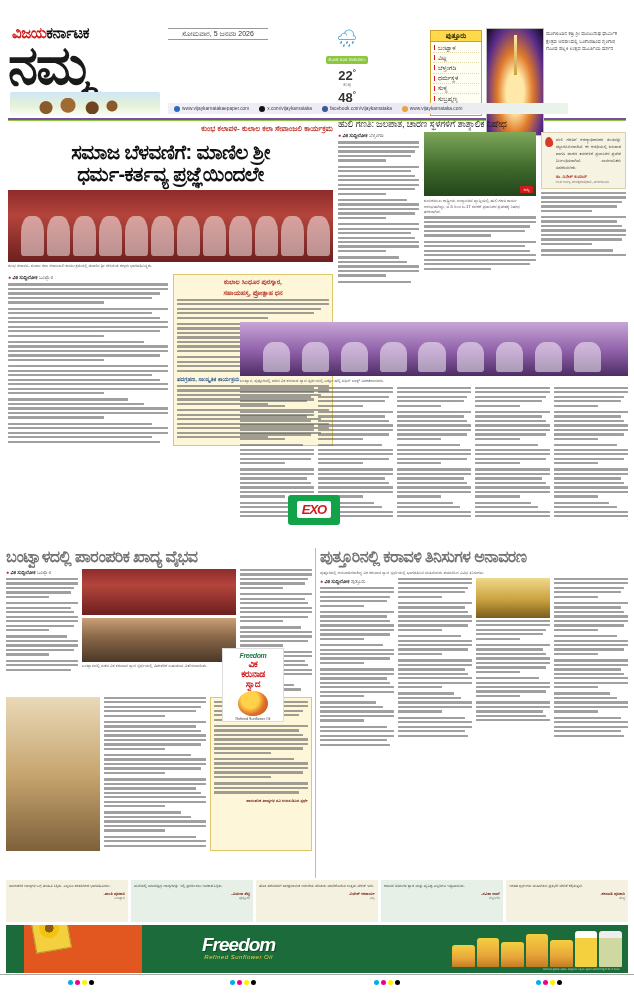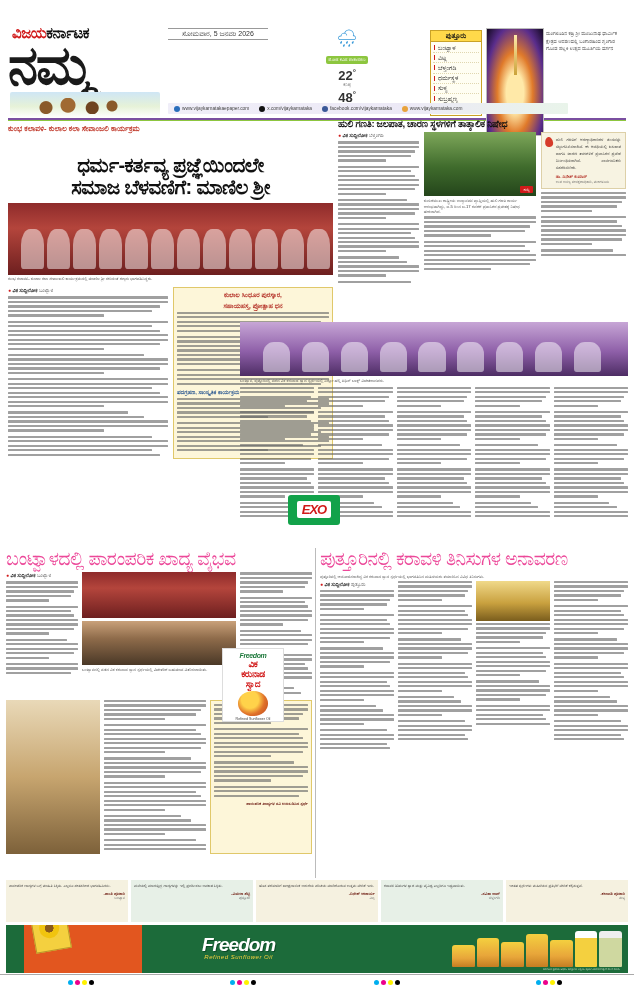"ಕುಂಭ ಕಲಾವಳಿ- ಕುಲಾಲ ಕಲಾ ಸೇವಾಂಜಲಿ ಕಾರ್ಯಕ್ರಮ" .kicker { margin-bottom: 20px -> 7px; text-align: left -> right }
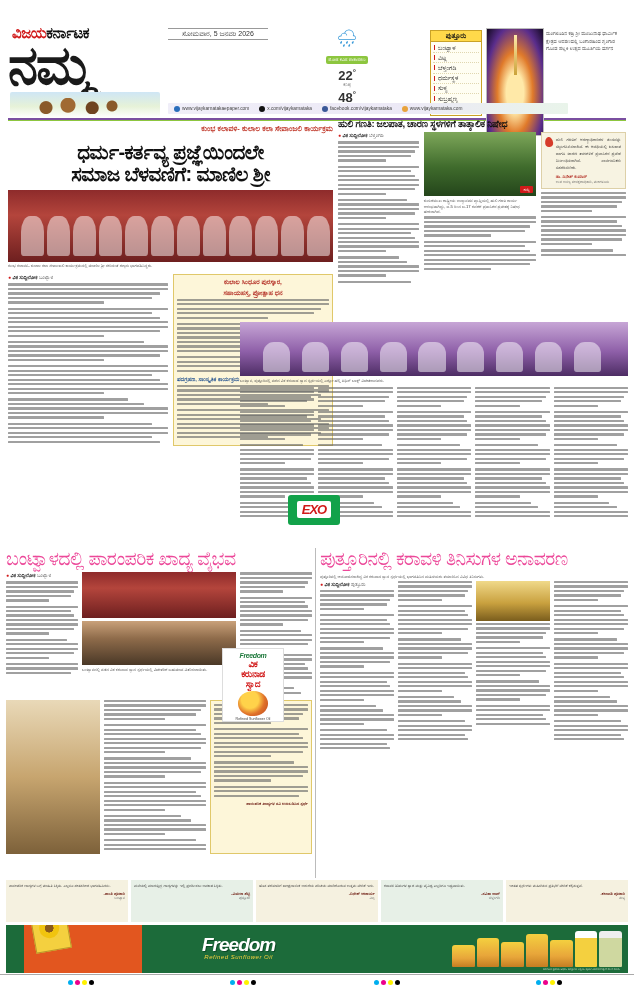"ಹುಲಿ ಗಣತಿ: ಜಲಪಾತ, ಚಾರಣ ಸ್ಥಳಗಳಿಗೆ" .h2 { font-weight: bold -> normal }
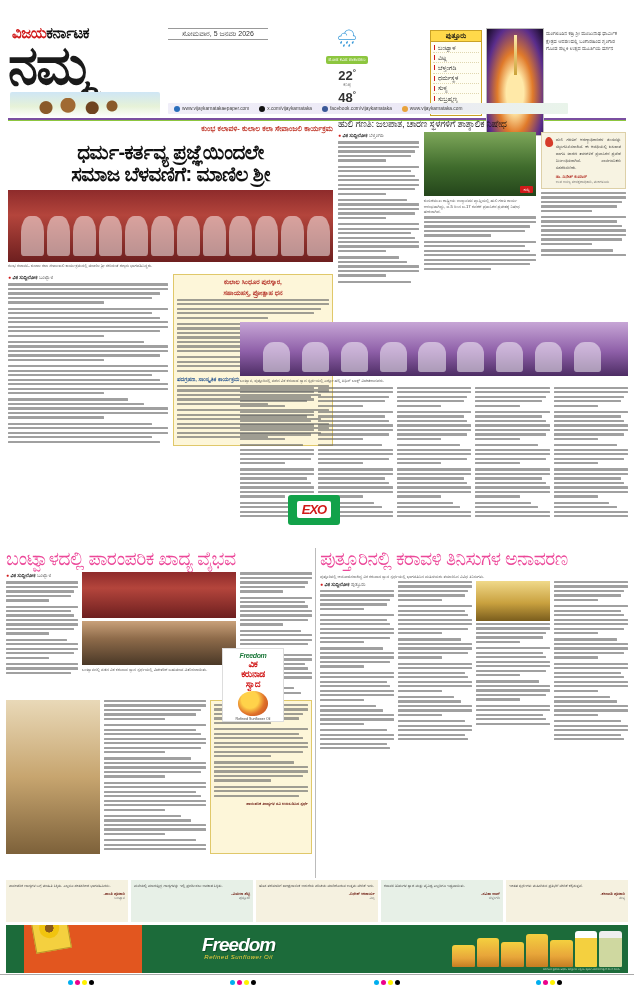"ಧರ್ಮ-ಕರ್ತವ್ಯ ಪ್ರಜ್ಞೆಯಿಂದಲೇ" div.h1 { order: before "ಸಮಾಜ ಬೆಳವಣಿಗೆ: ಮಾಣಿಲ ಶ್ರೀ" -> after "ಸಮಾಜ ಬೆಳವಣಿಗೆ: ಮಾಣಿಲ ಶ್ರೀ" }
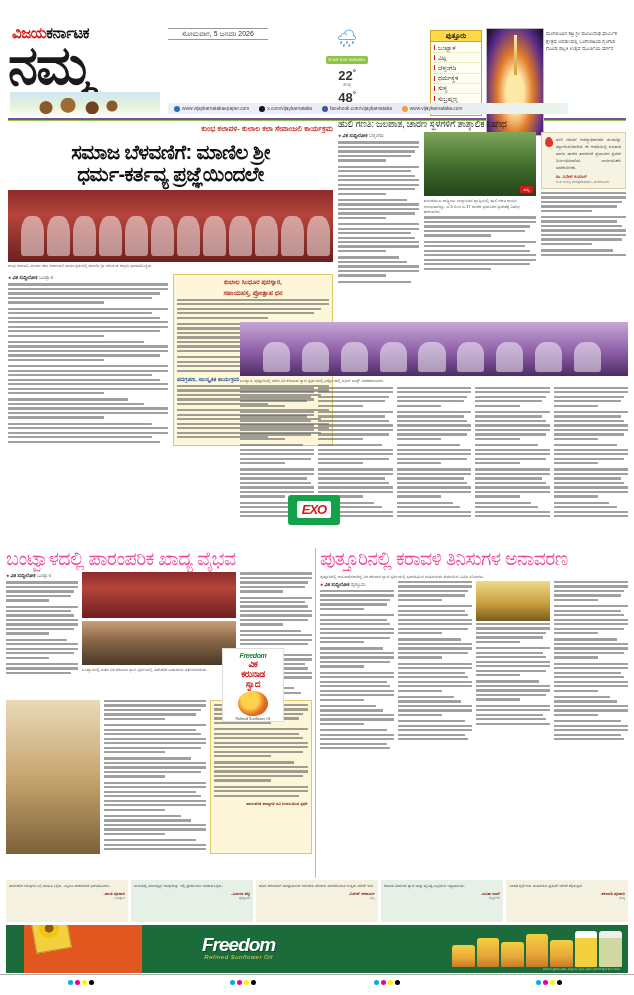"ಬಂಟ್ವಾಳದಲ್ಲಿ ಪಾರಂಪರಿಕ ಖಾದ್ಯ ವೈಭವ" .h4 { color: #ec4899 -> #737373; font-size: 19px -> 16px; font-weight: normal -> bold }
